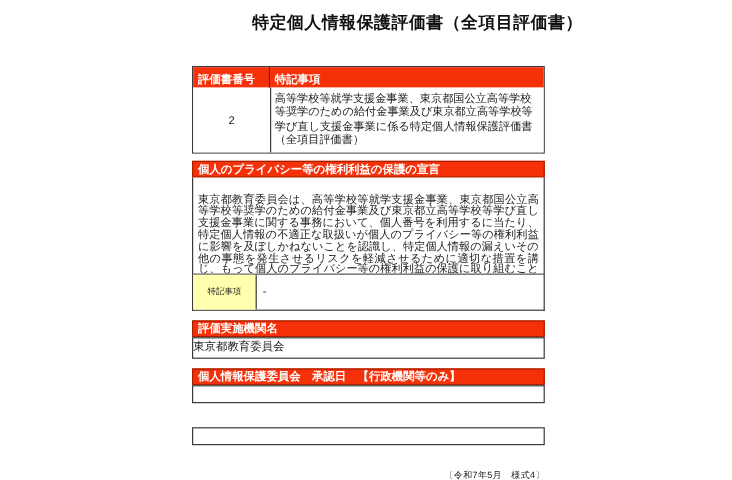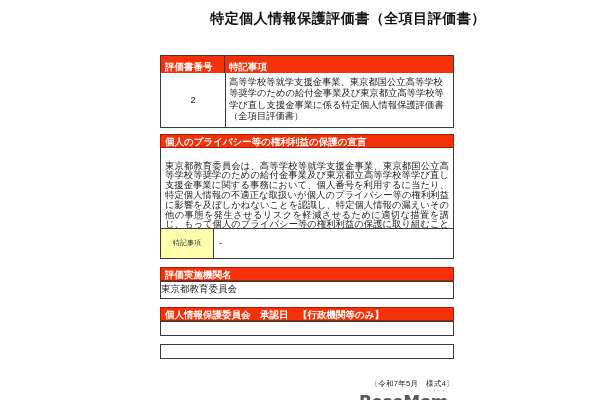"個人情報保護委員会 承認日 【行政機関等のみ】" .section-tight { font-family: none -> Liberation Mono, monospace; margin-bottom: 8px -> 20px }
